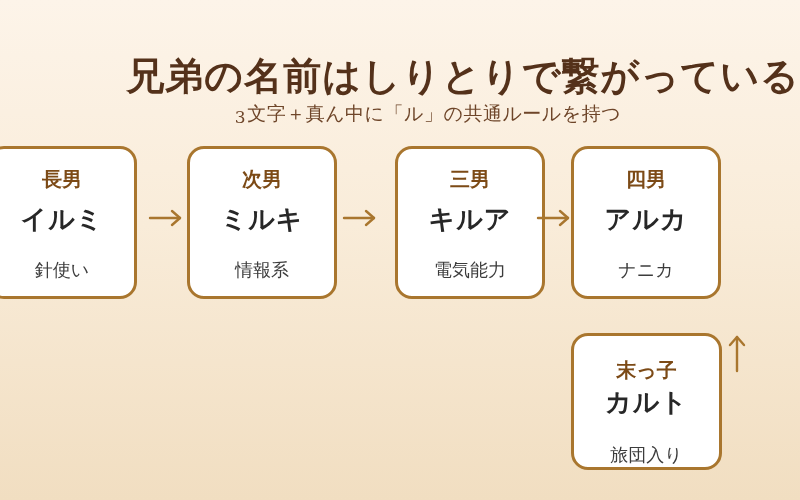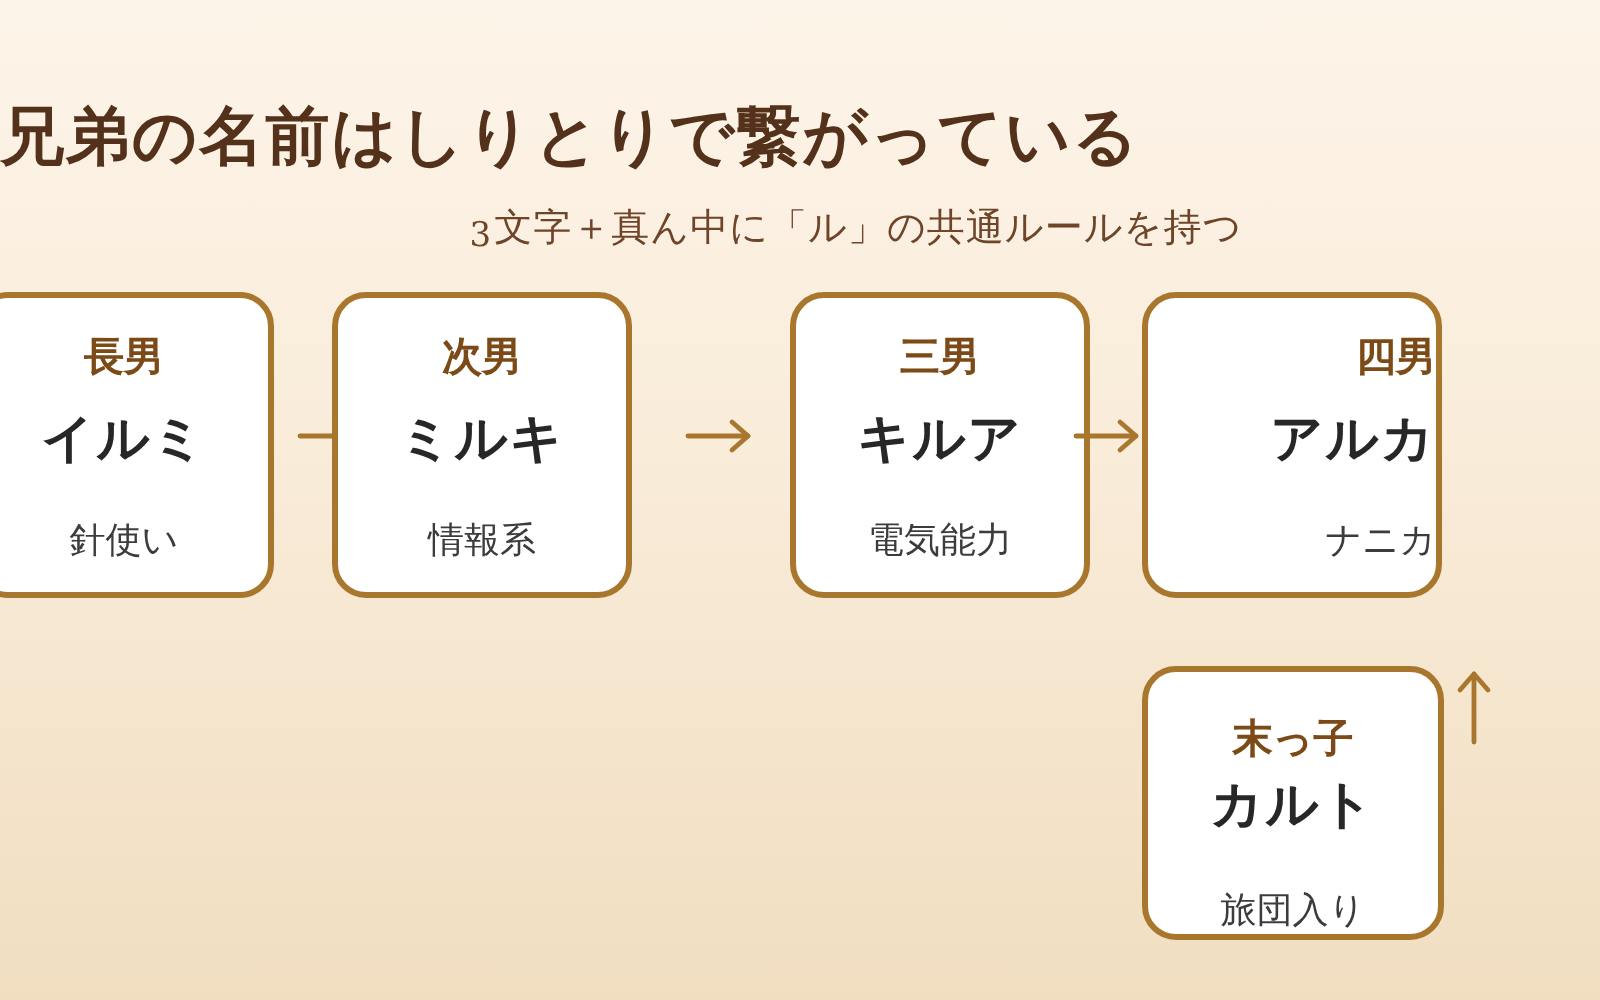"兄弟の名前はしりとりで繋がっている" .title { font-size: 32px -> 38px; text-align: left -> right }
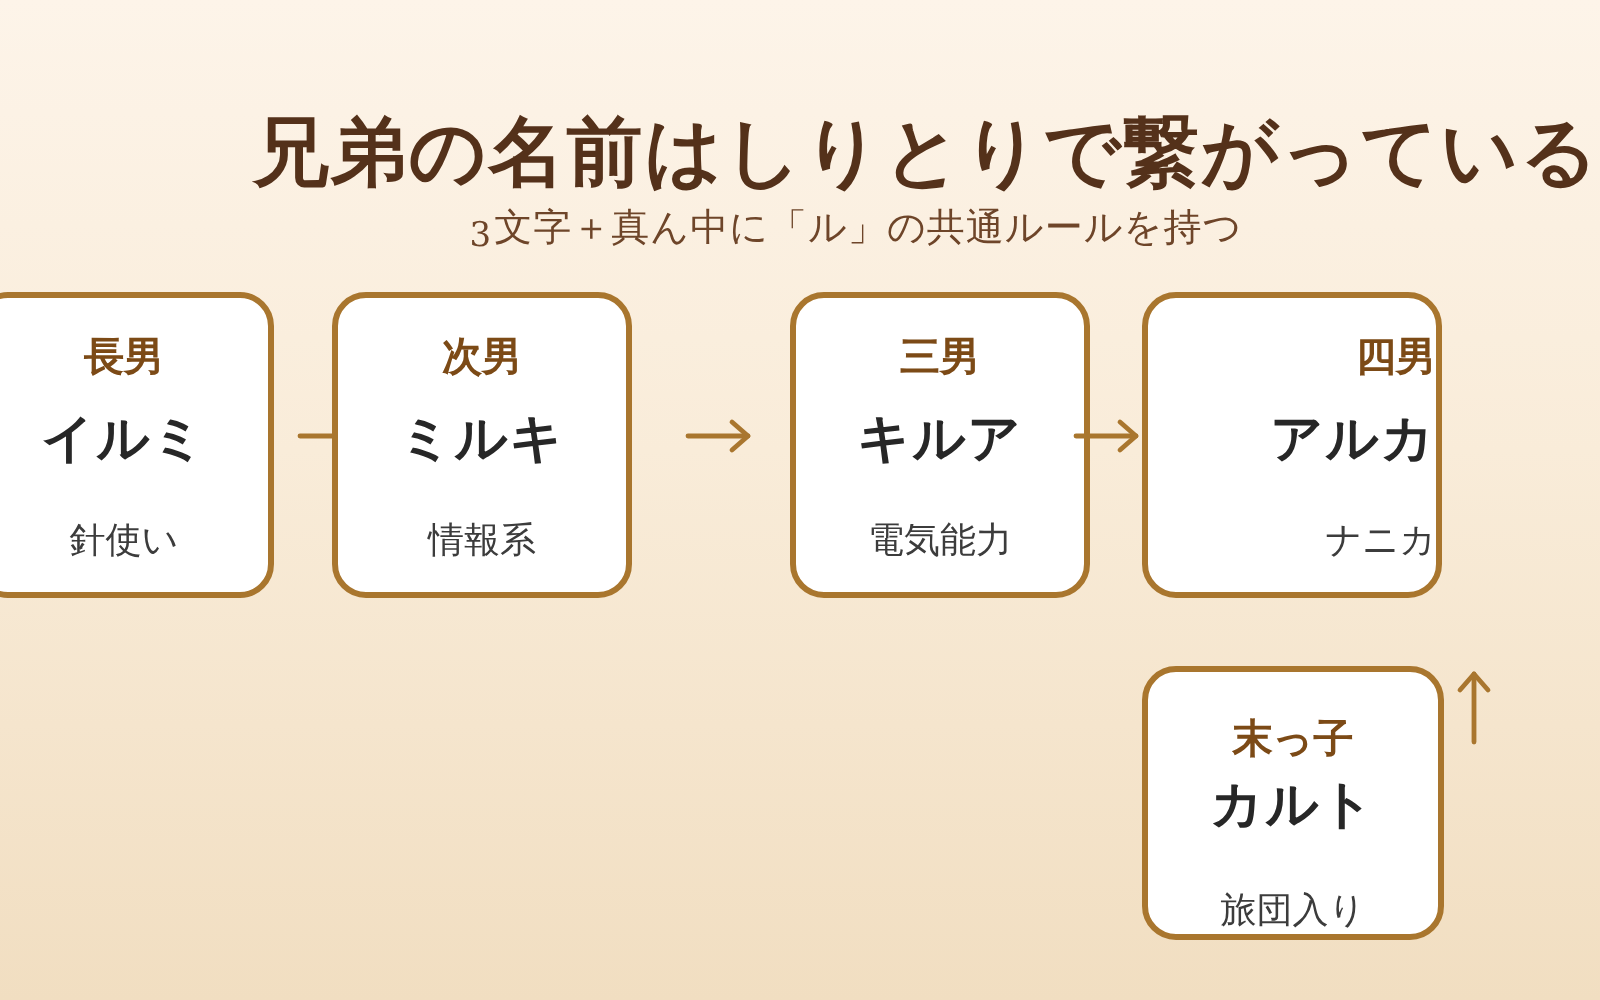"次男" .card2 { left: 166px -> 187px }
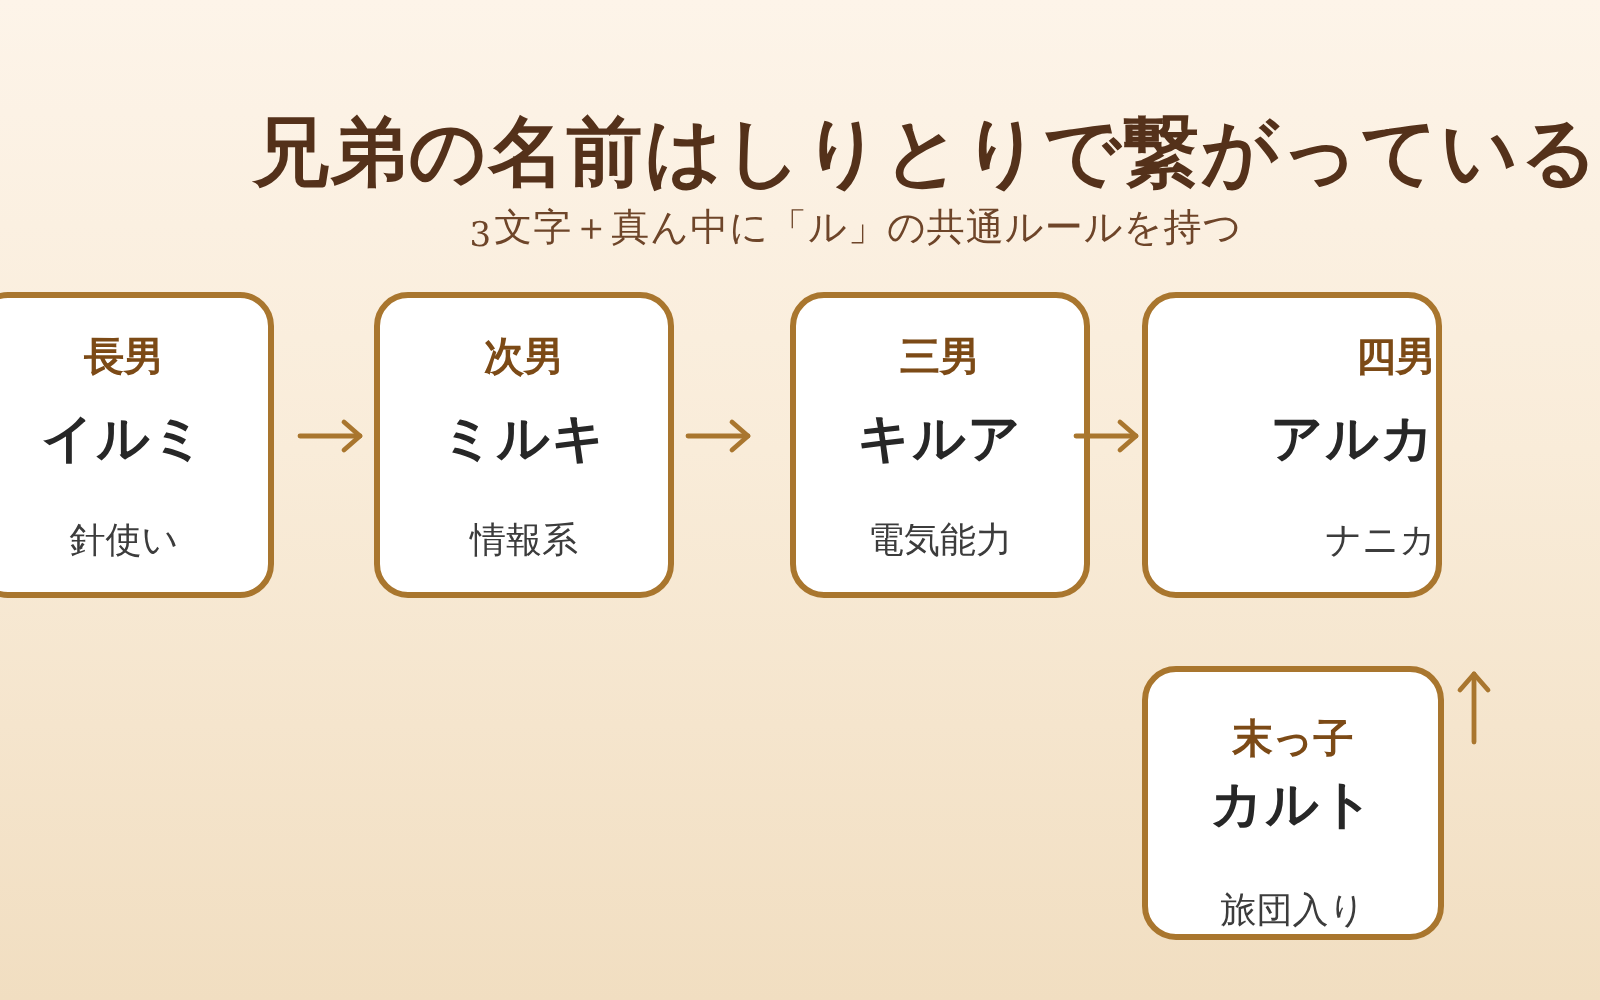"四男" .card4 { text-align: right -> none }
